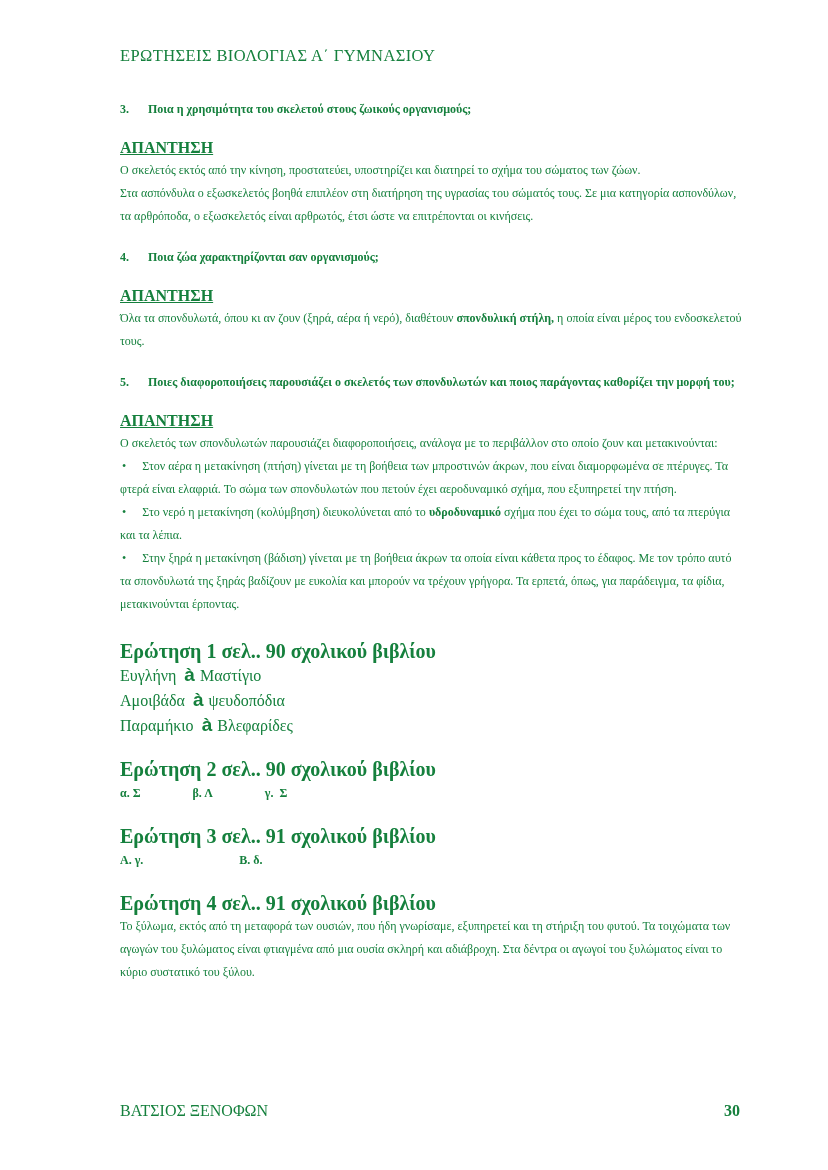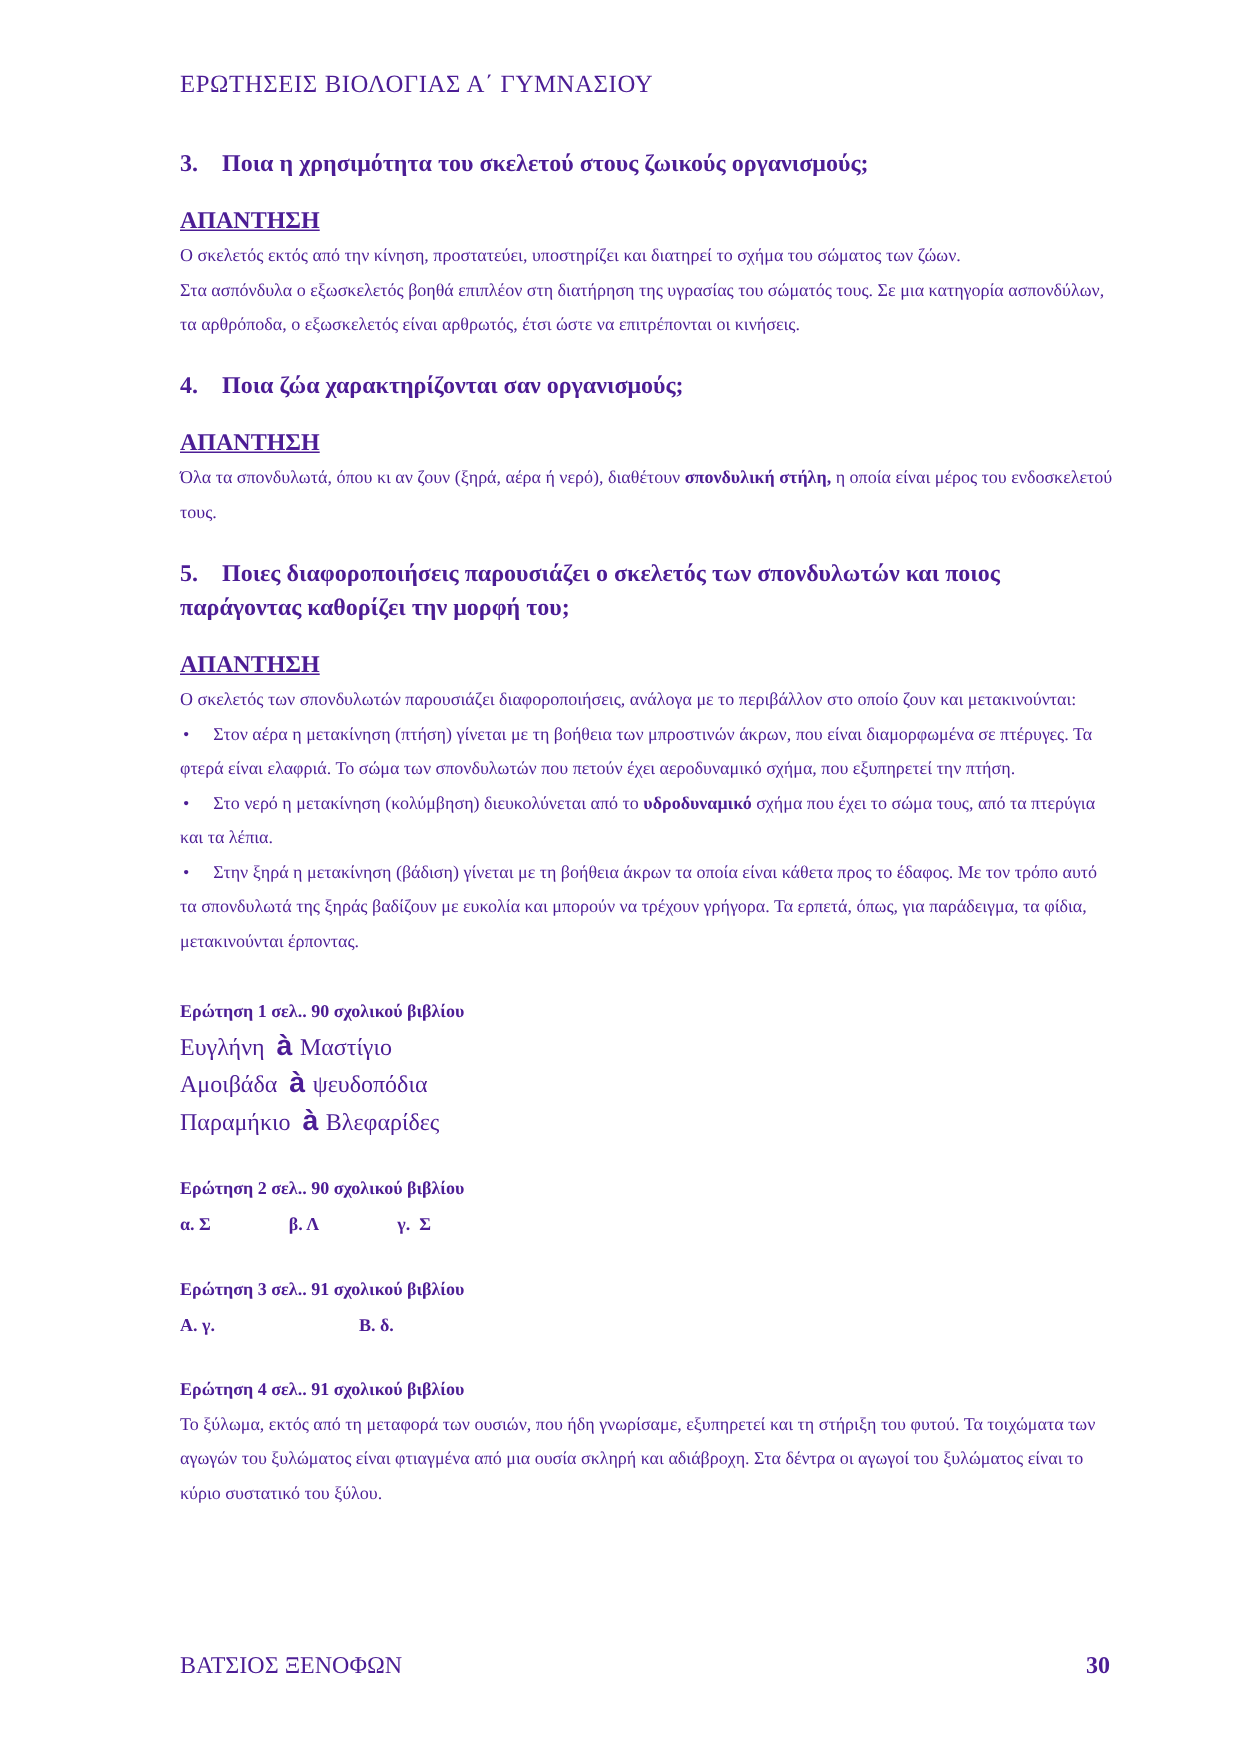"ΕΡΩΤΗΣΕΙΣ ΒΙΟΛΟΓΙΑΣ Α΄ ΓΥΜΝΑΣΙΟΥ" .page { color: #4c1d95 -> #15803d }
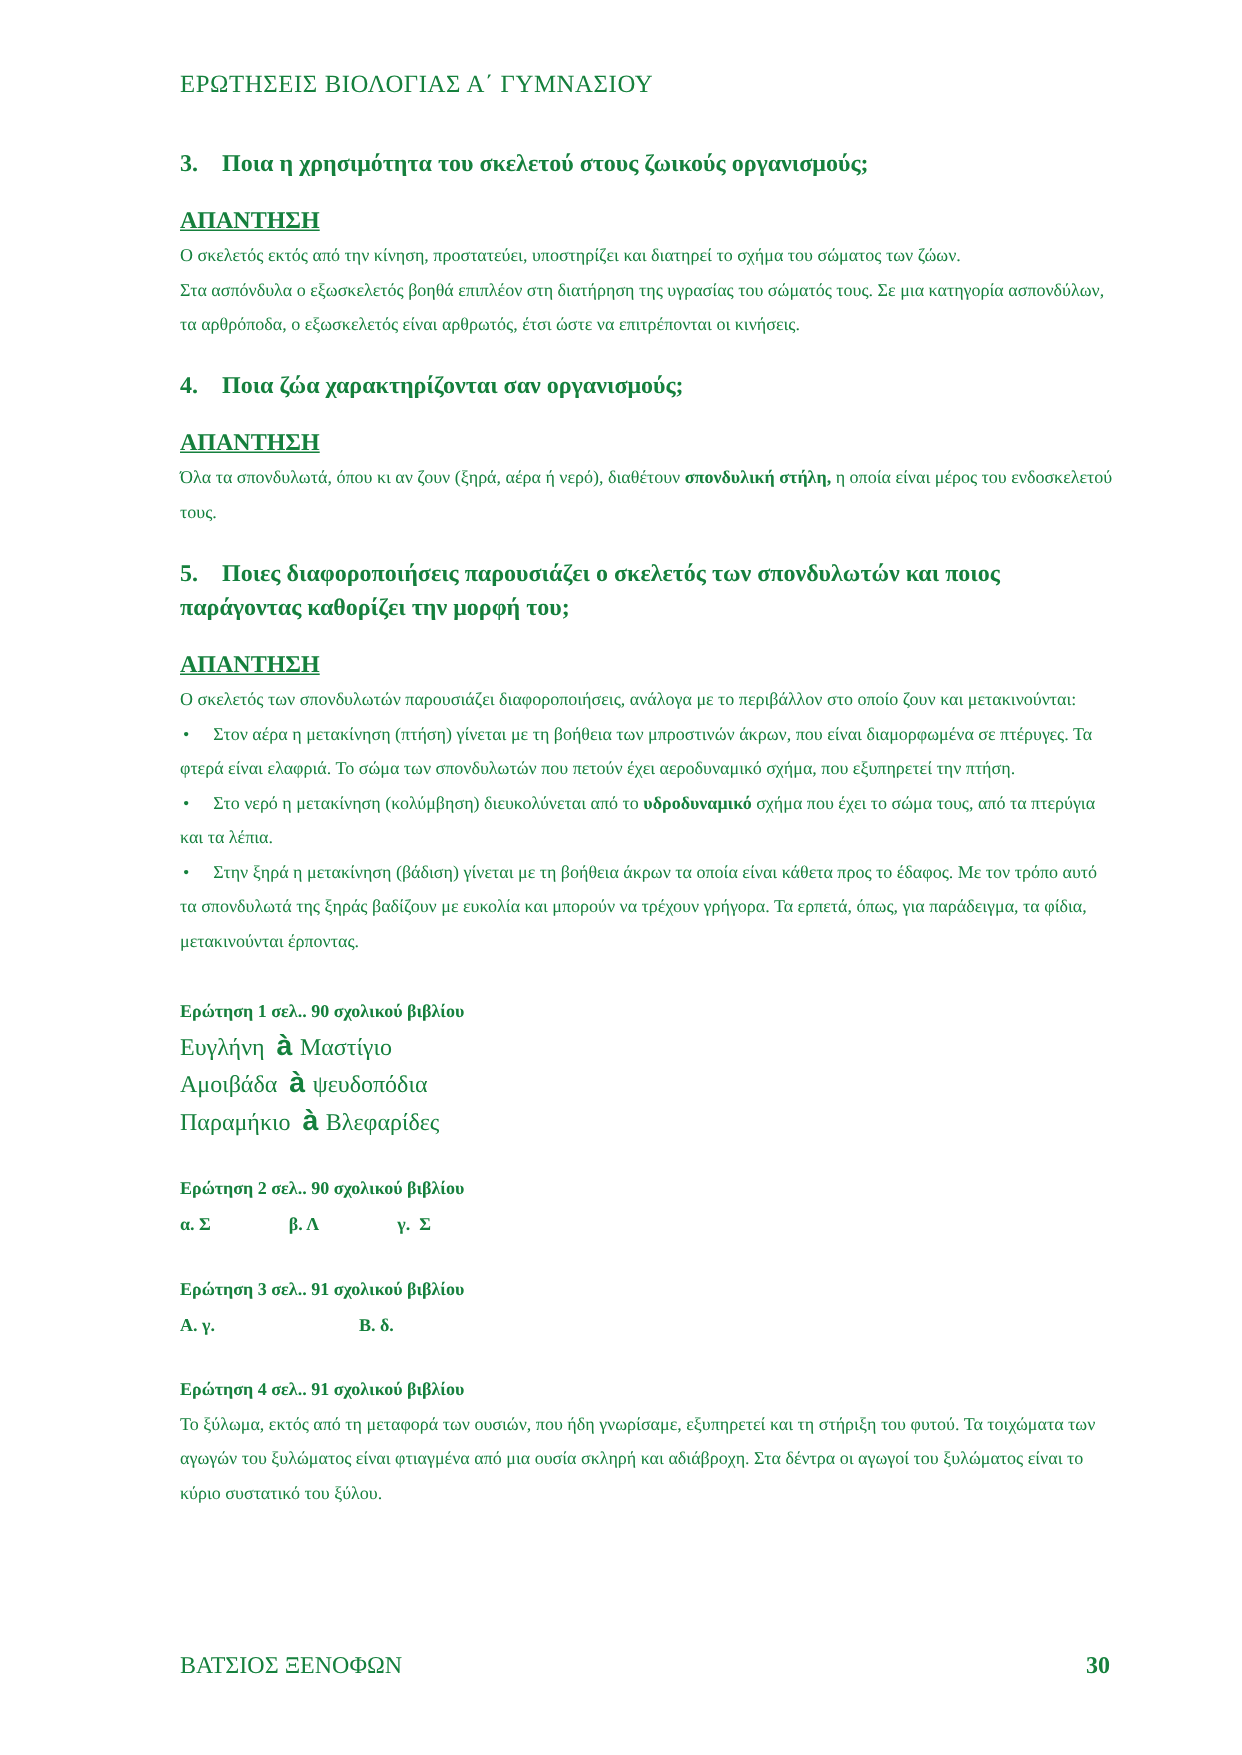"3. Ποια η χρησιμότητα του" .q-title { font-size: 16px -> 12px }
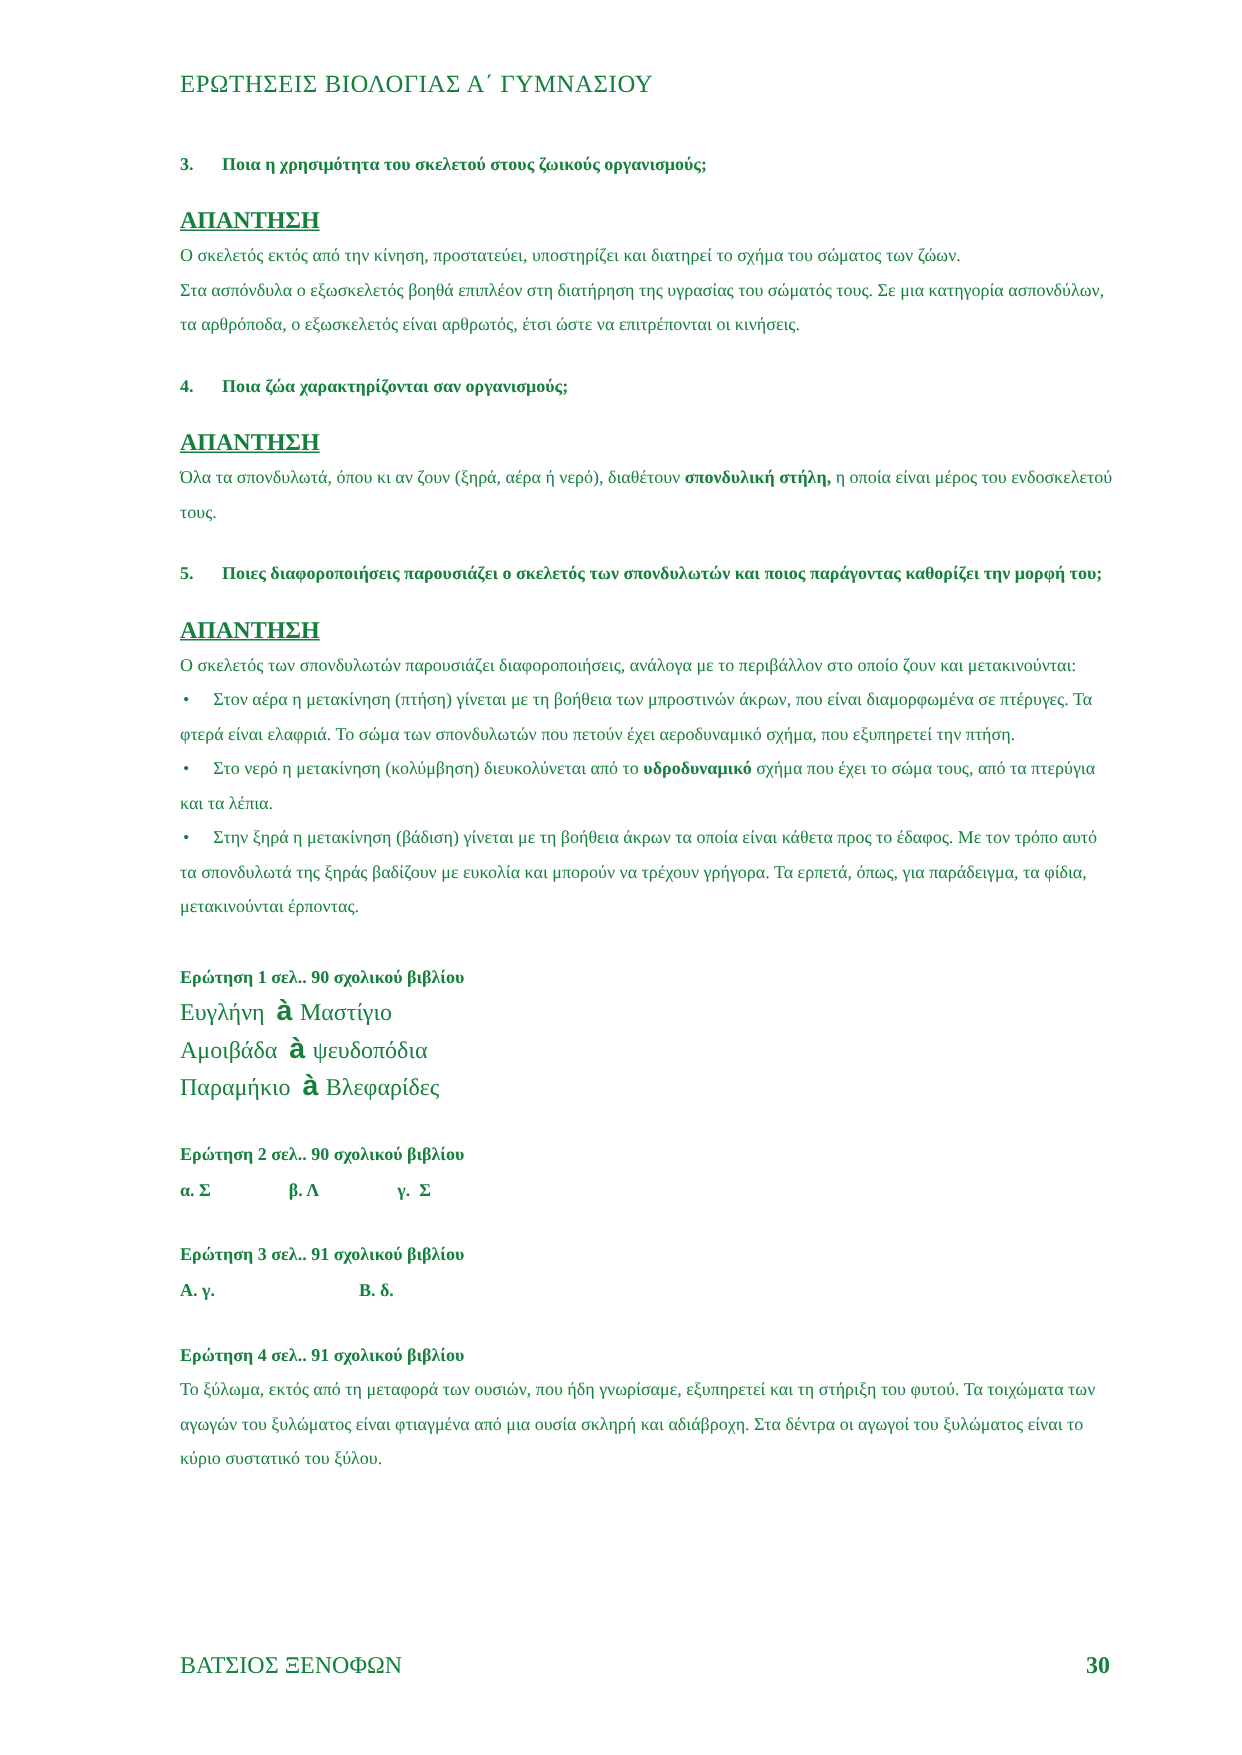"Ερώτηση 1 σελ.. 90 σχολικού" .ex-heading { font-size: 12px -> 20px }
